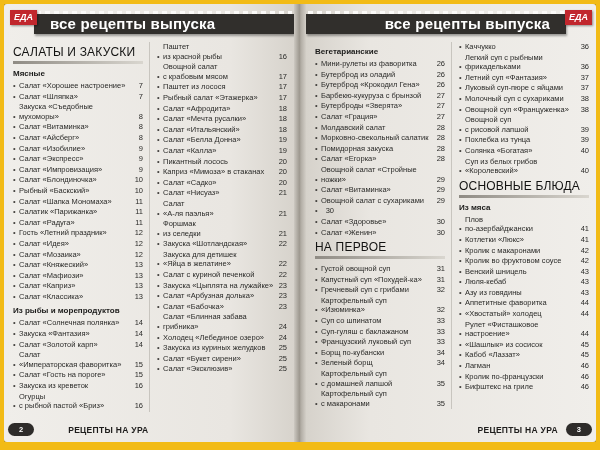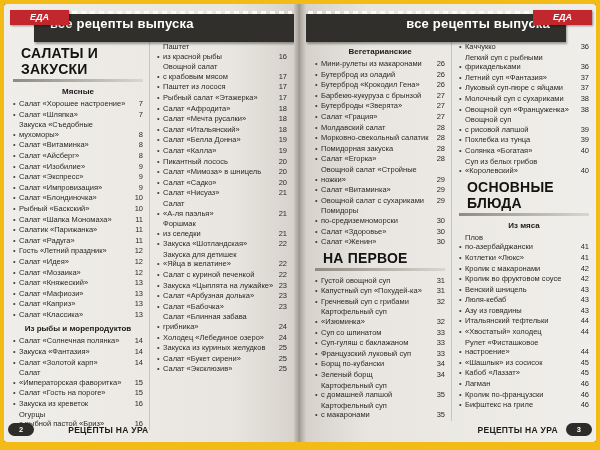"ЕДА" .brand-box { padding: 2px 20px 3px -> 2px 4px 3px }
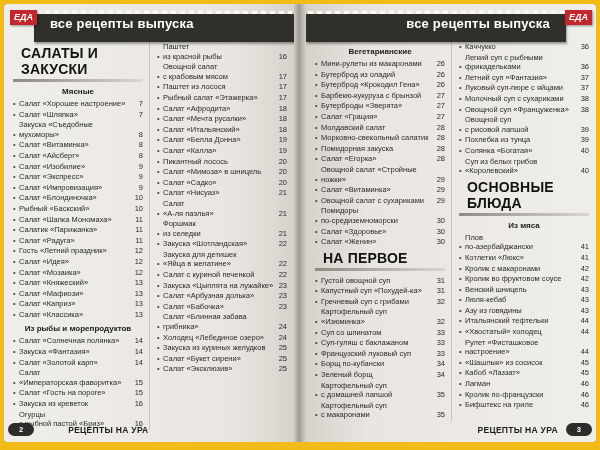"все рецепты выпуска" .header-bar { font-size: 13px -> 15px; height: 28px -> 20px }
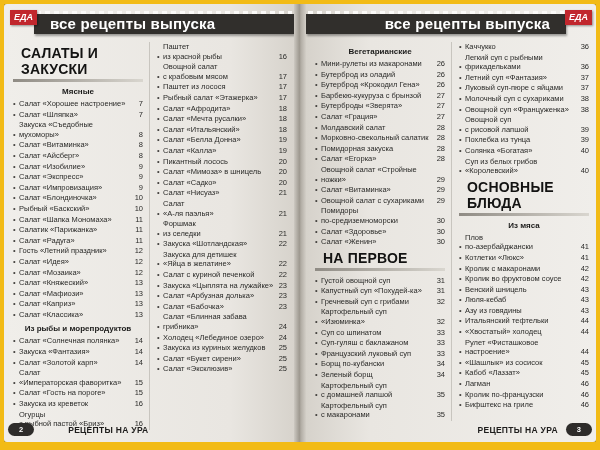"САЛАТЫ И ЗАКУСКИ" .section { font-size: 14px -> 12px; font-weight: bold -> normal; margin: 3px 8px 2px -> 3px 0 2px }
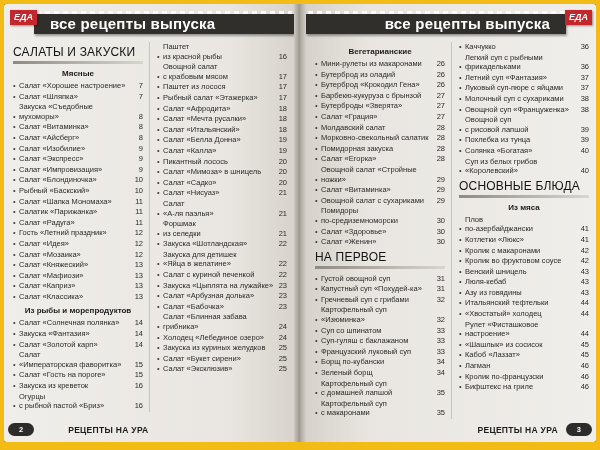"Вегетарианские" .subsection { text-align: center -> none }
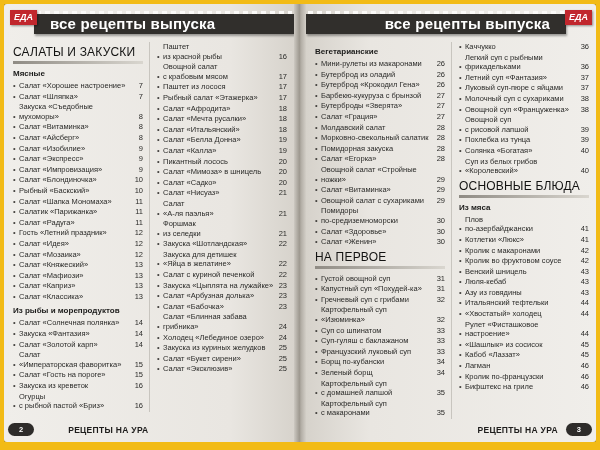"Мини-рулеты из макаронами" div.line { text: макаронами -> фаворитка }
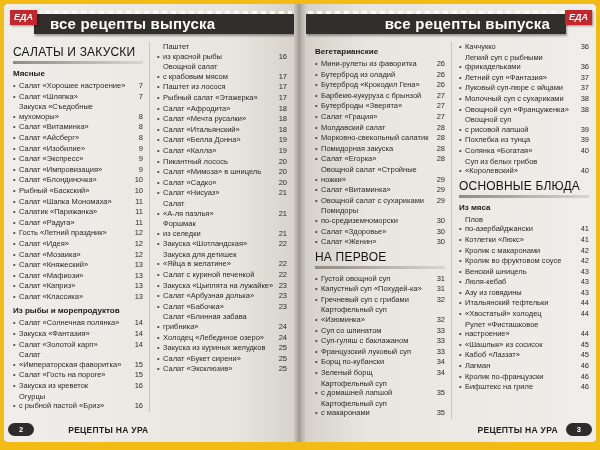"Салат «Мимоза» в шницель" div.line { text: Салат «Мимоза» в шницель -> Каприз «Мимоза» в стаканах }
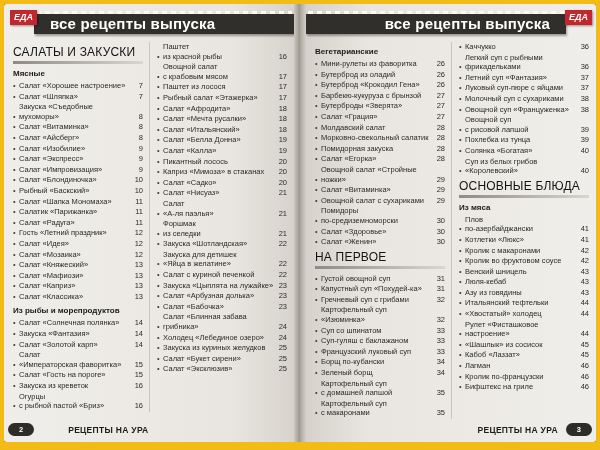"Помидоры" div.item-text { html: <div> <div>Помидоры</div> <div>по-средиземноморски</div> </div> -> none }
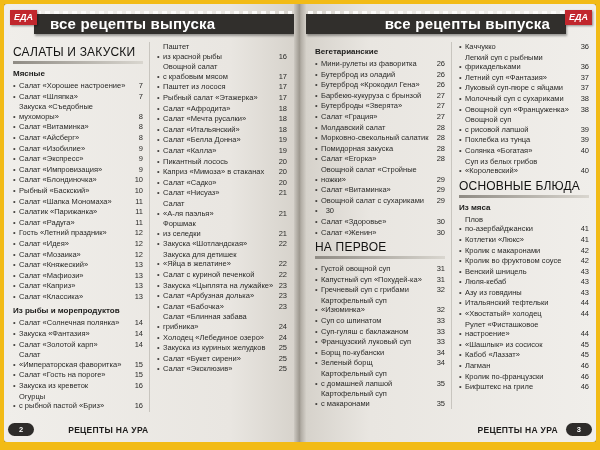"Итальянский тефтельки" div.line { text: Итальянский тефтельки -> Аппетитные фаворитка }
